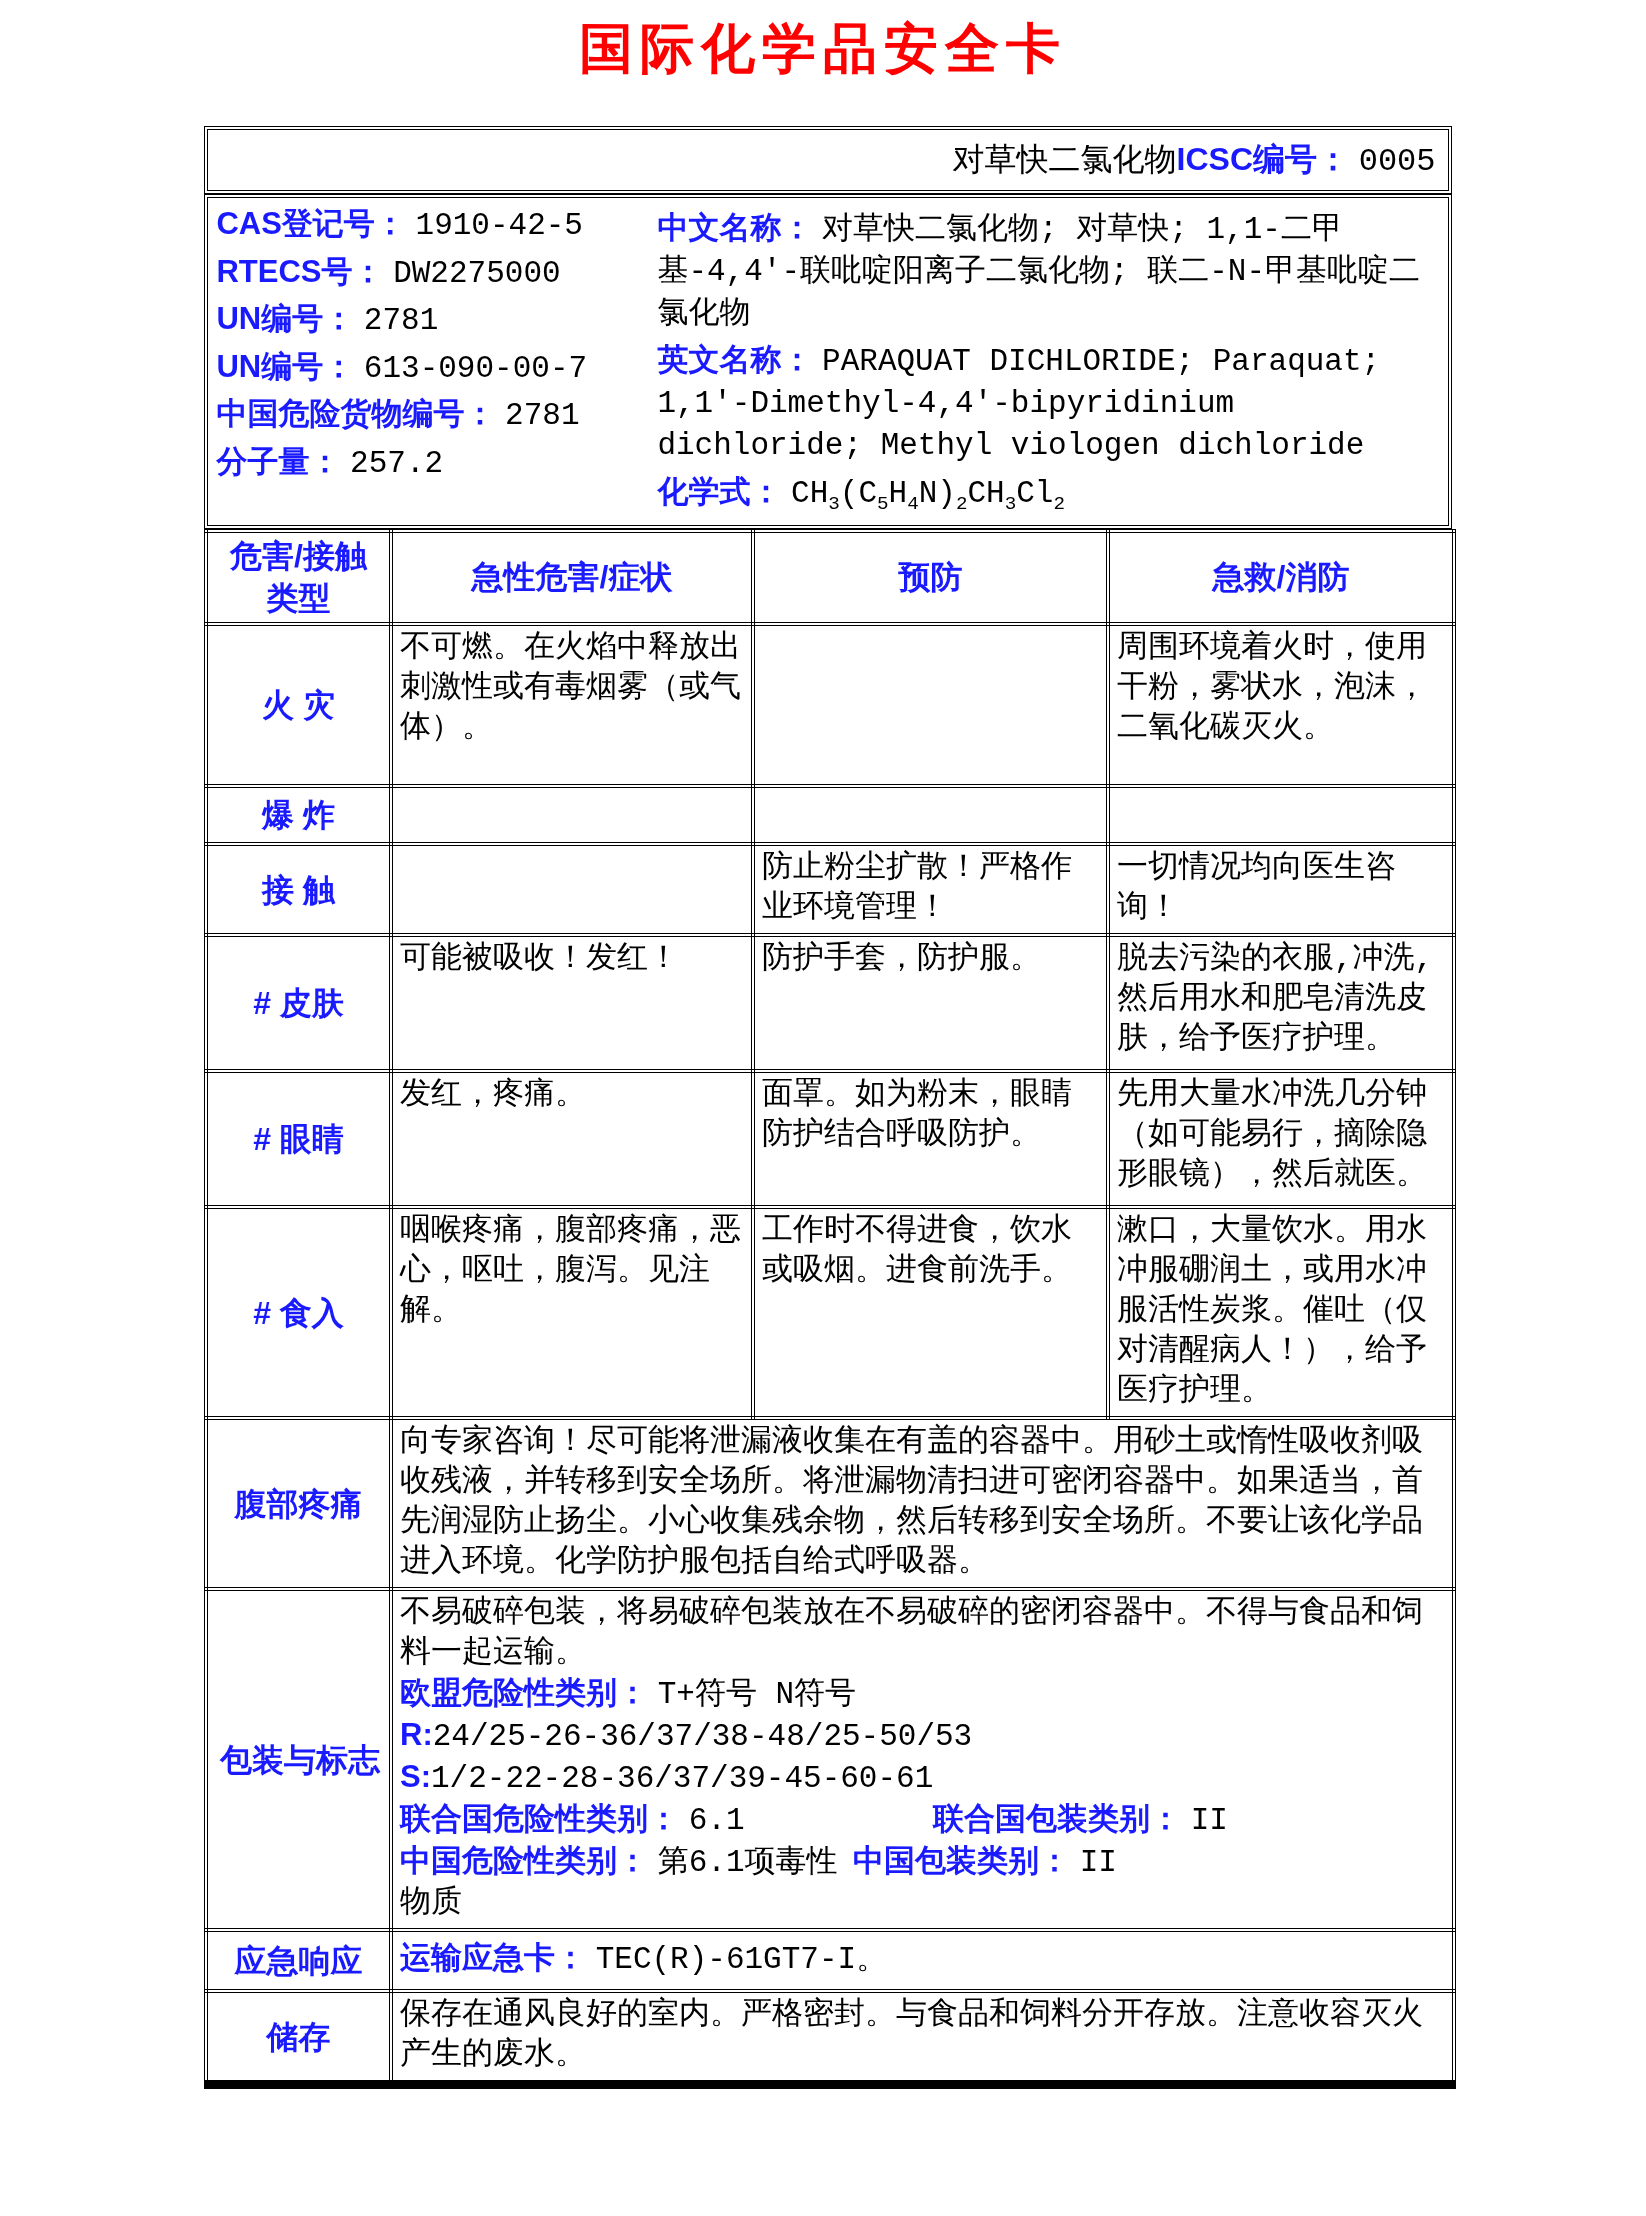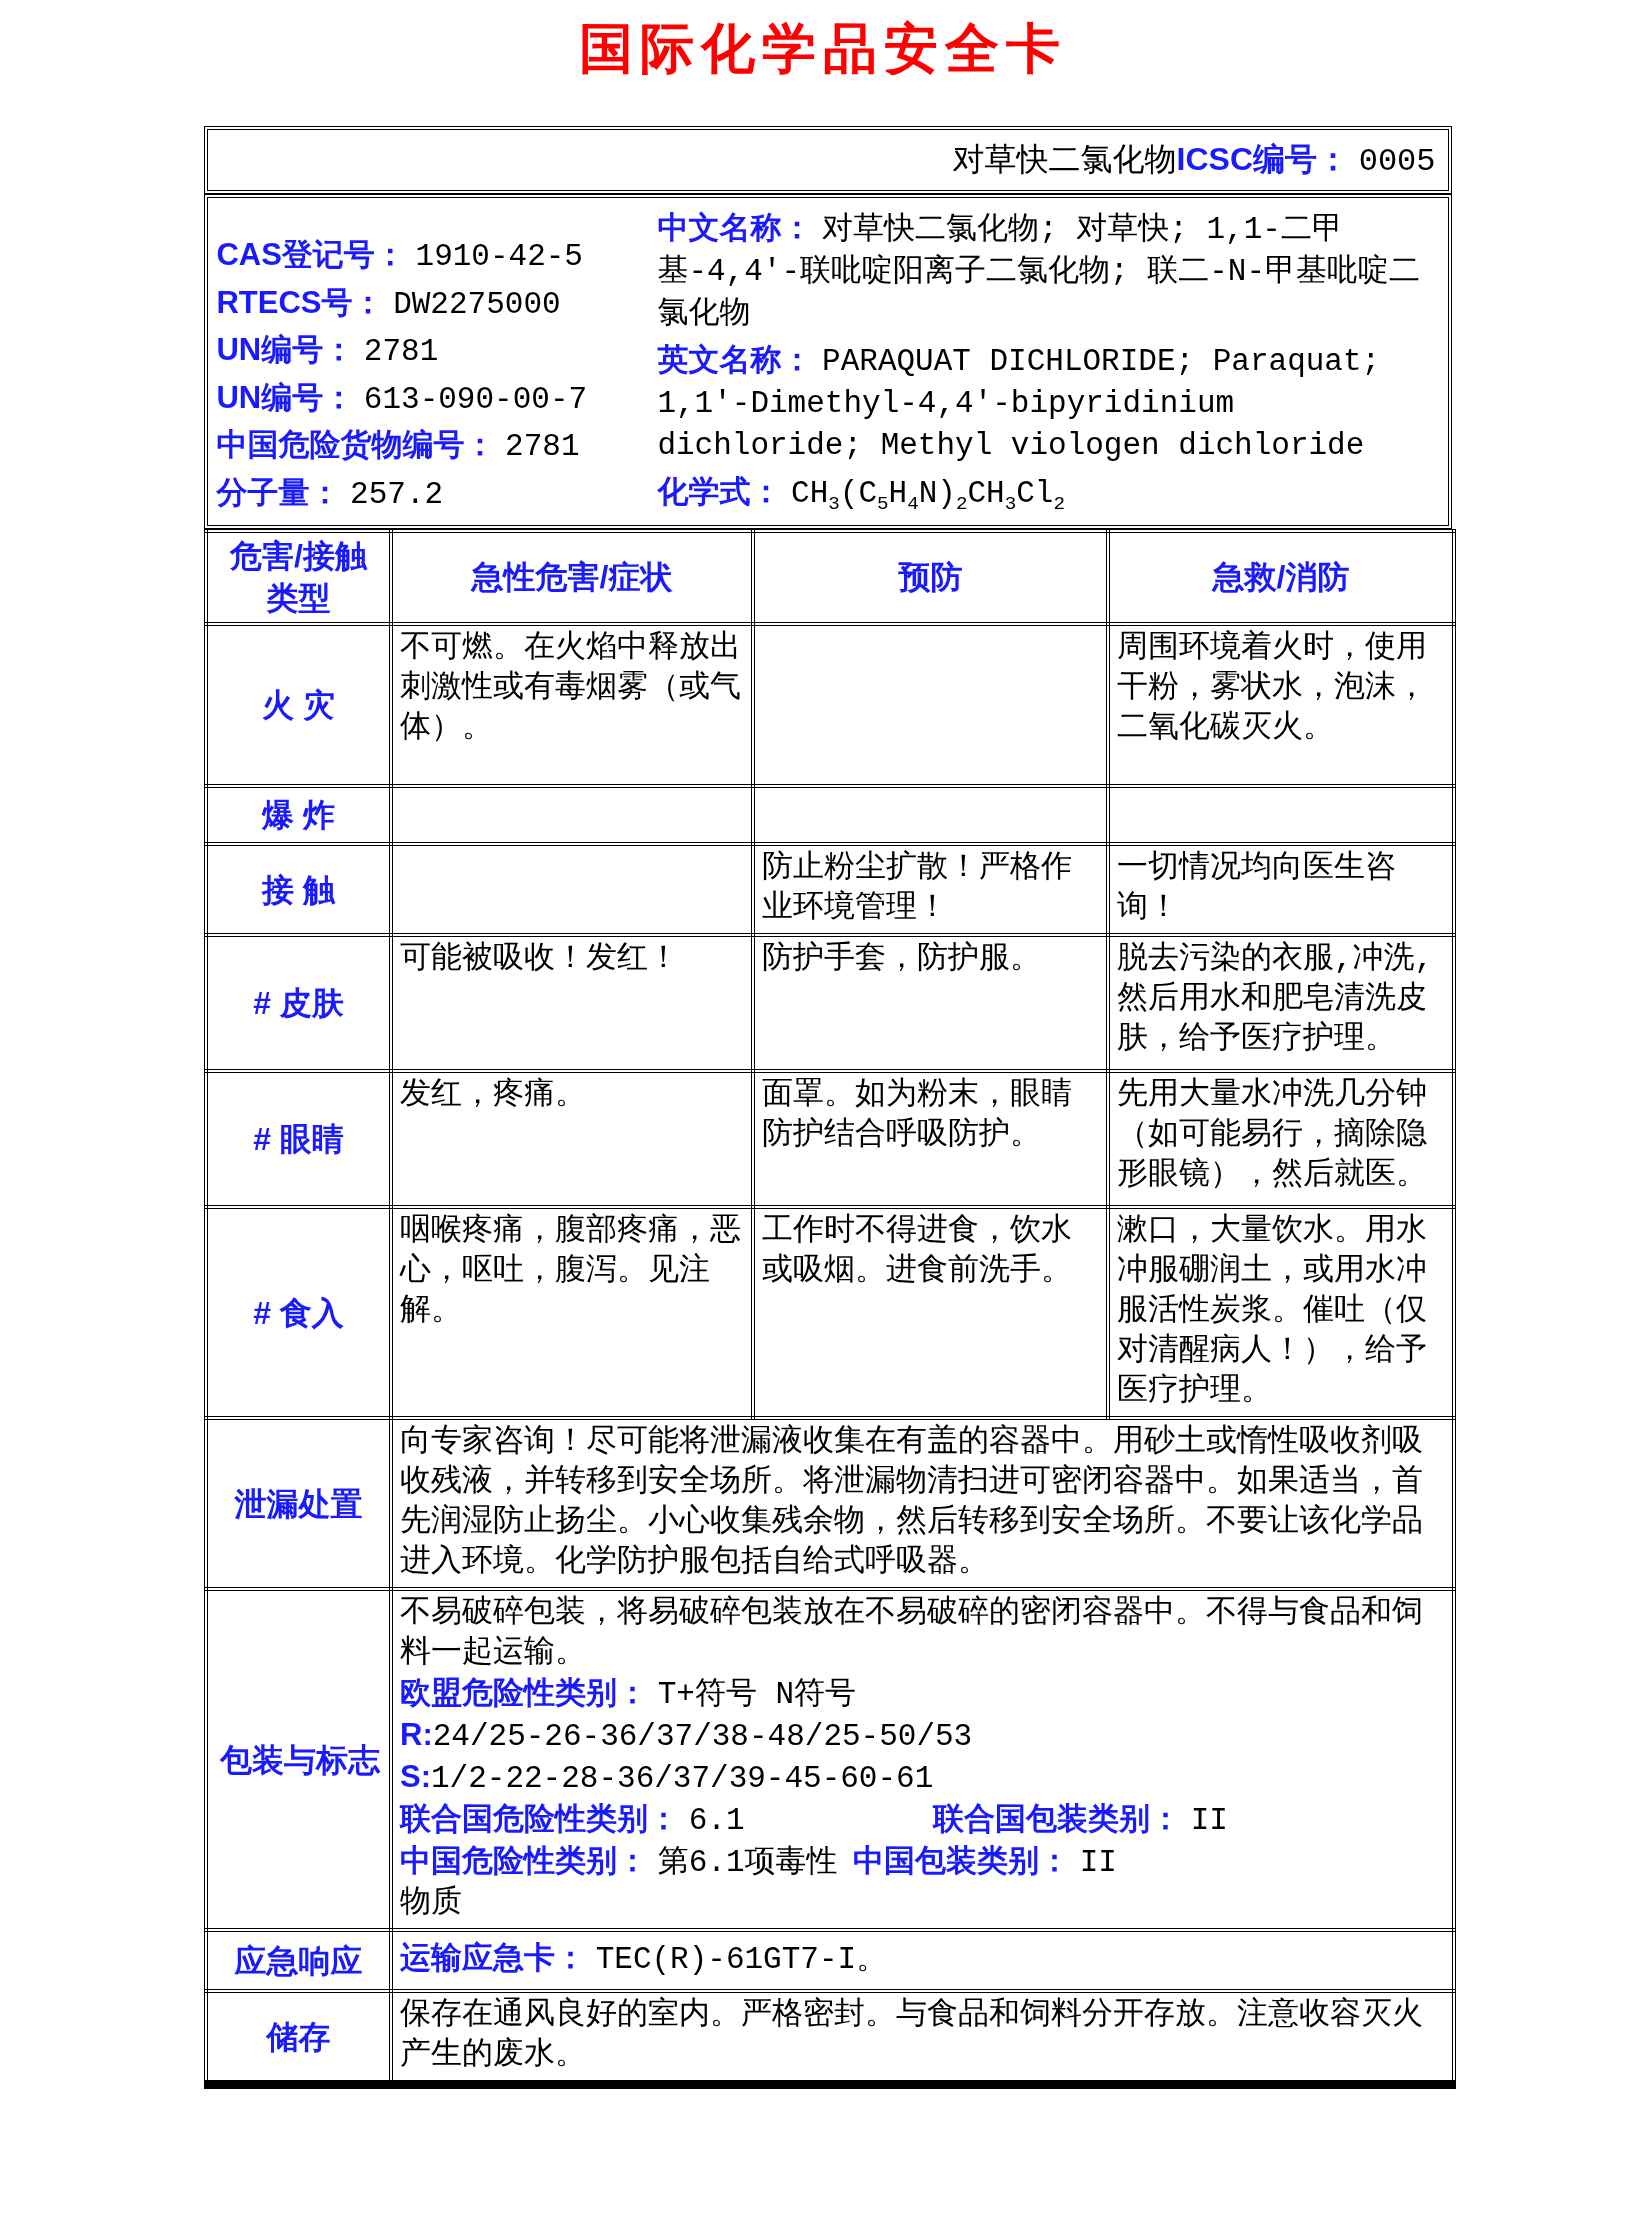"CAS登记号： 1910-42-5" .info-box { align-items: flex-end -> none }
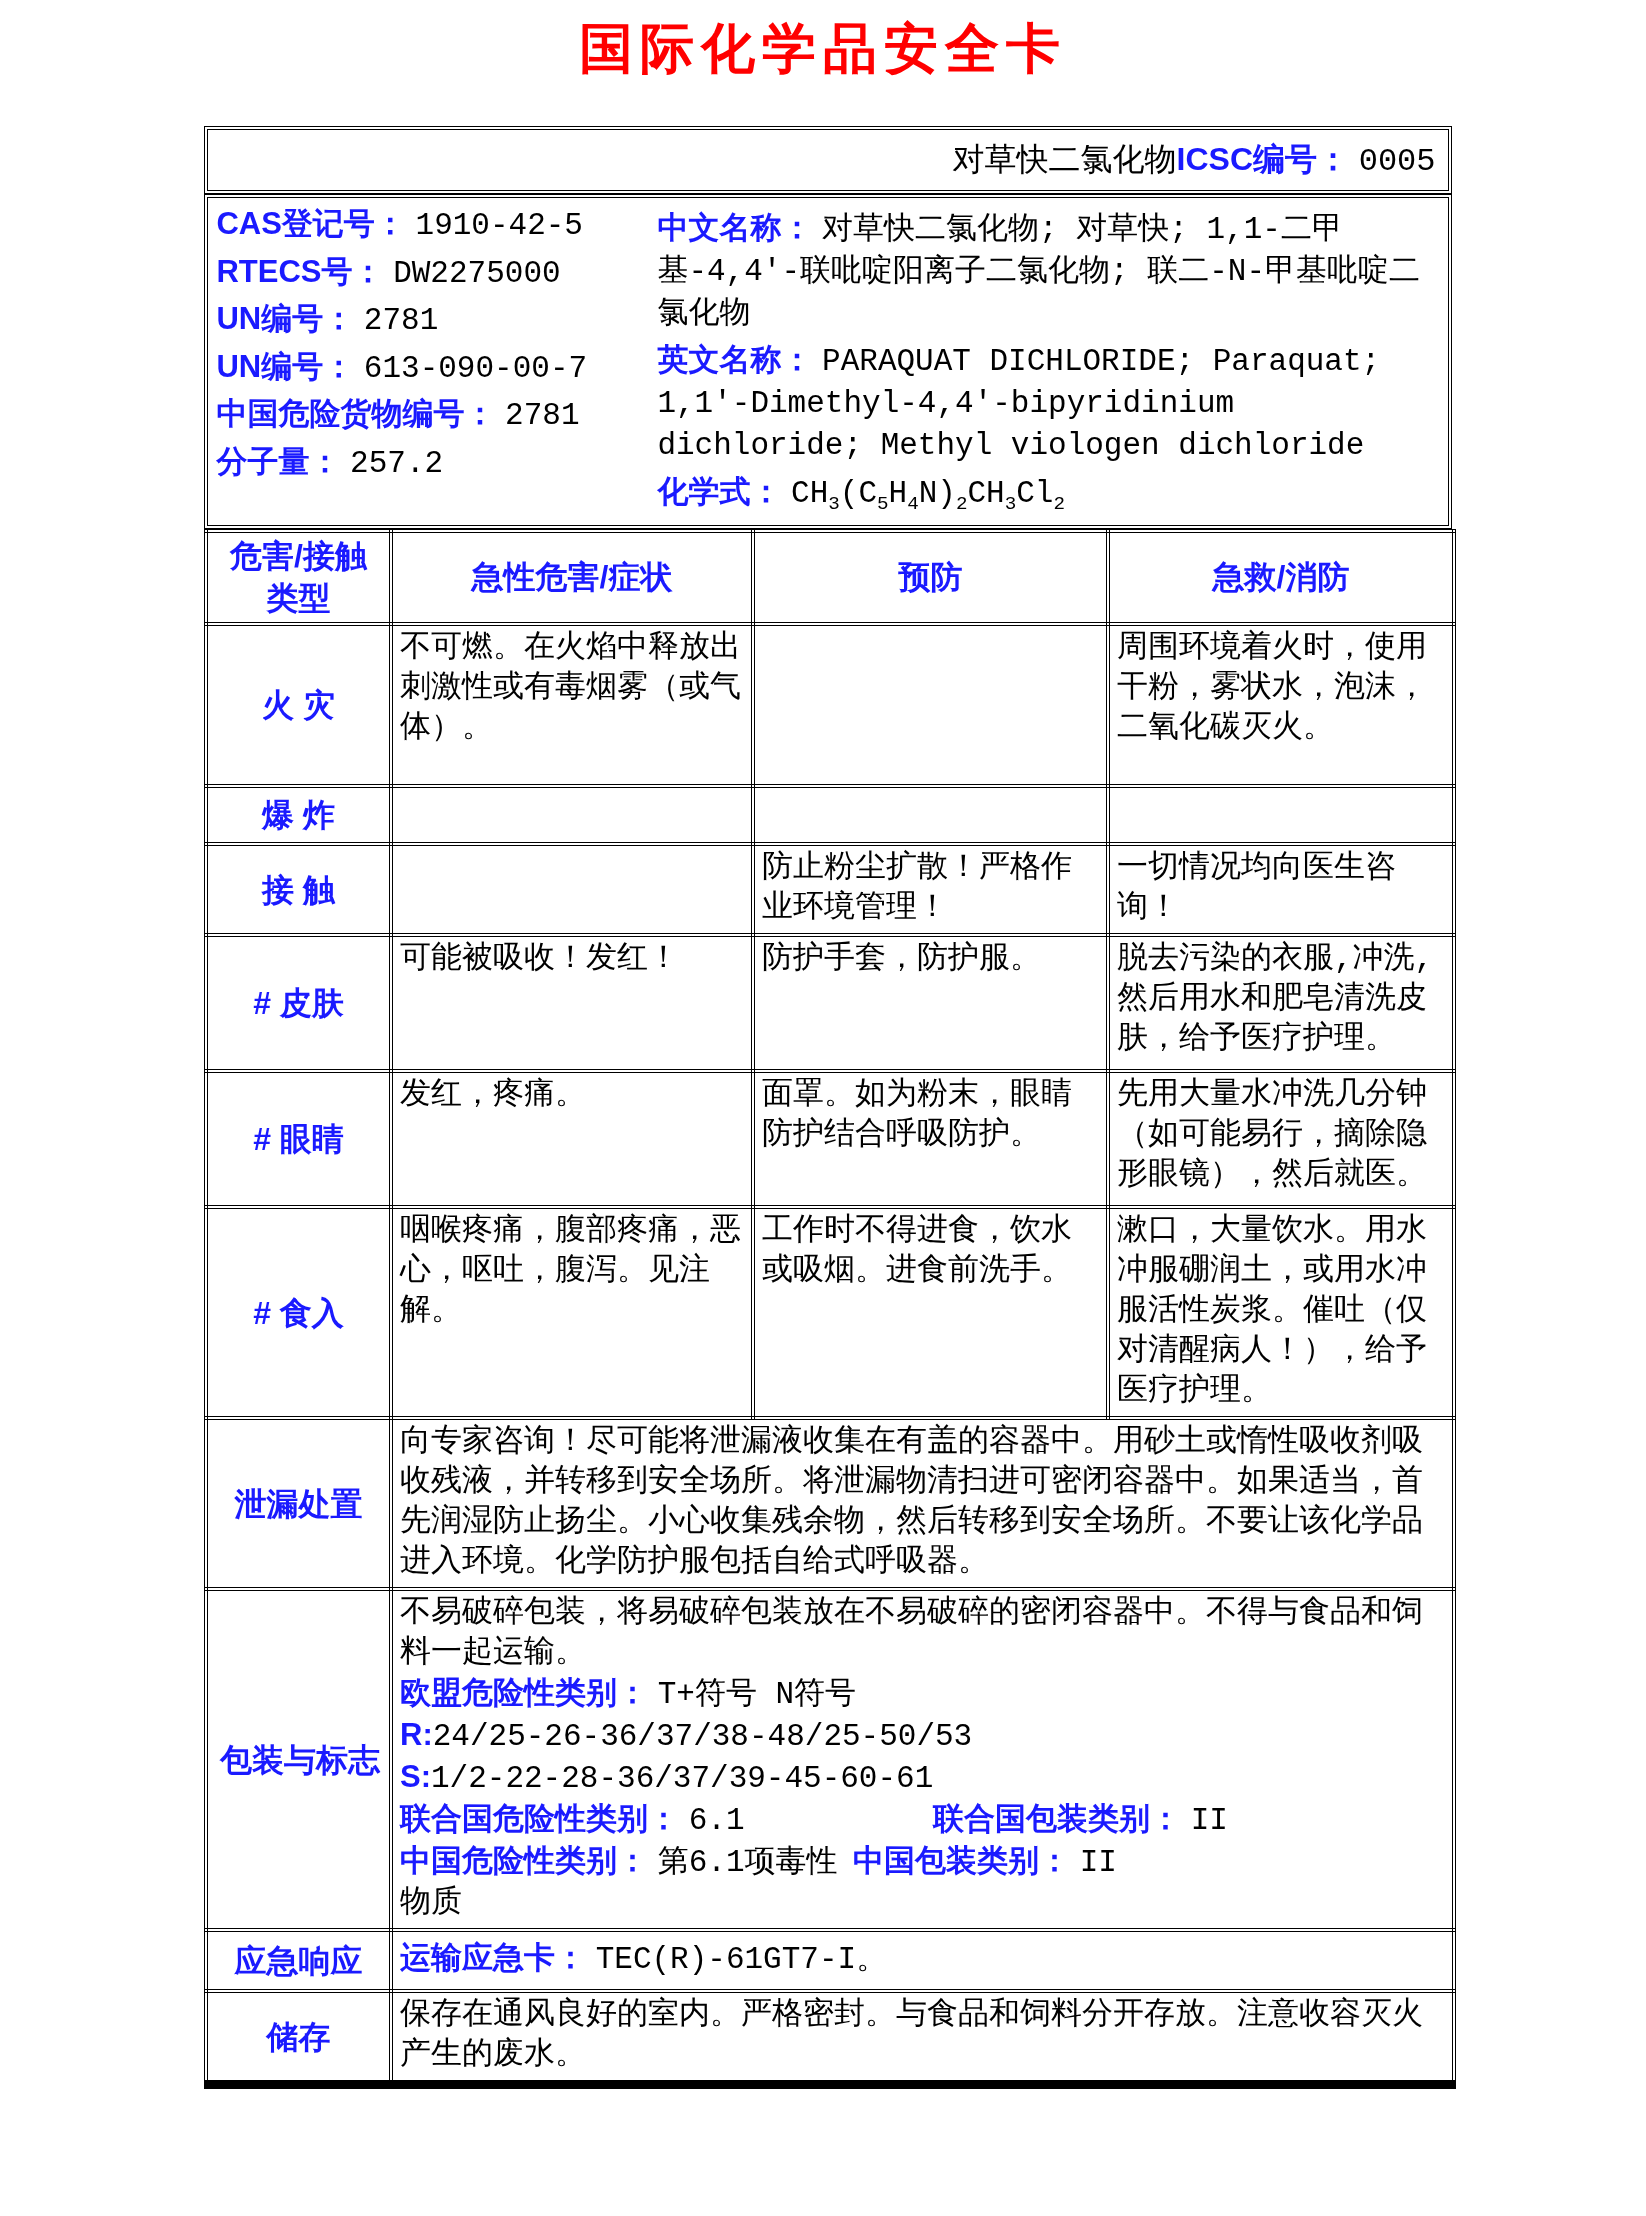"泄漏处置" td.rowlabel { text: 泄漏处置 -> 腹部疼痛 }
